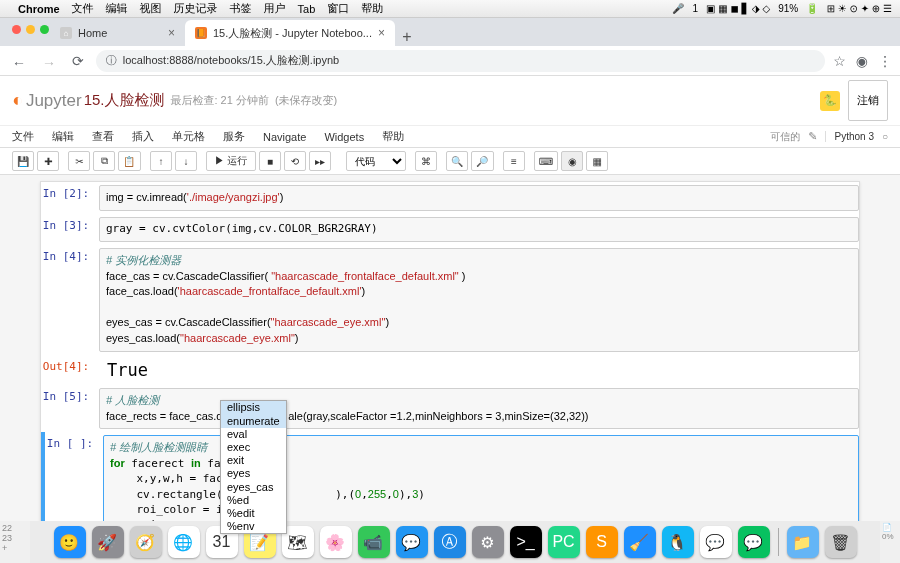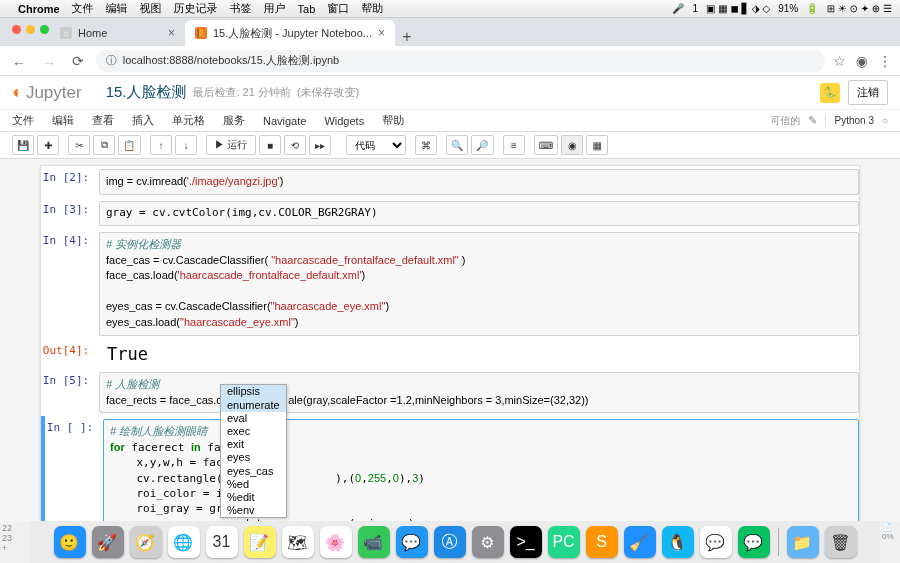"15.人脸检测" .jtitle { color: #0c4a6e -> #7f1d1d; margin-left: 24px -> 2px }
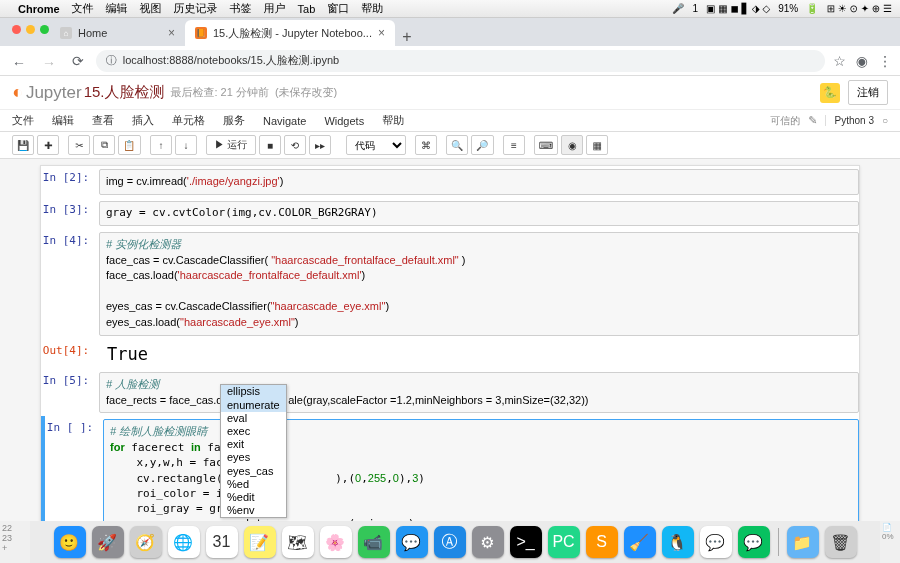"注销" .logout { padding: 4px 8px -> 12px 8px }
